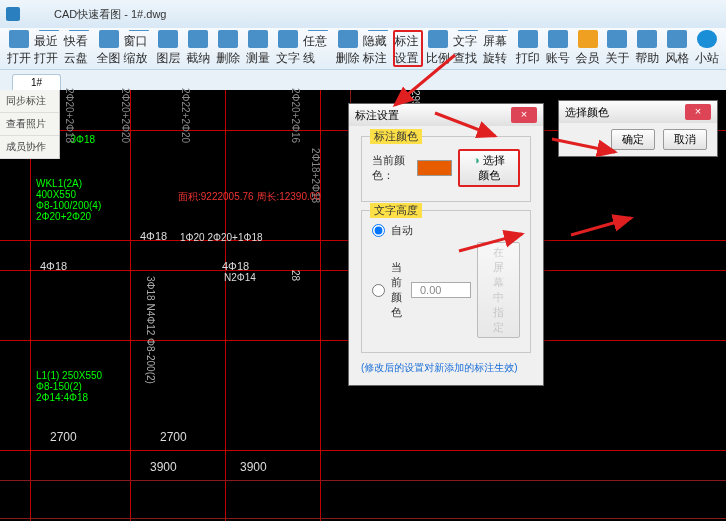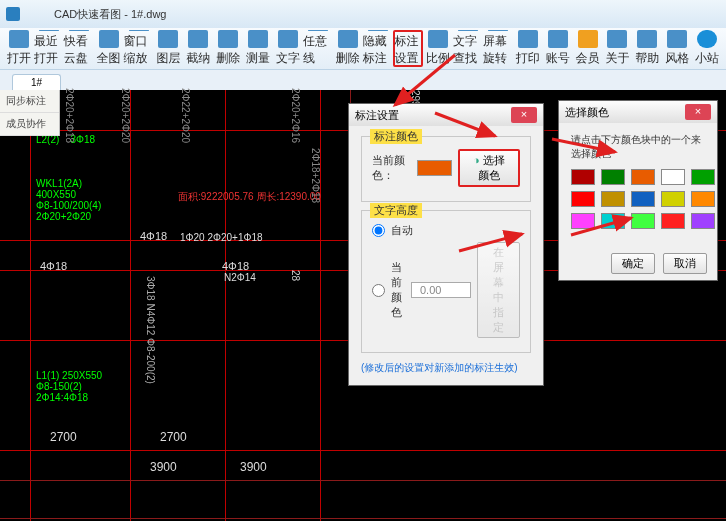"查看照片" div { html: none -> <div>查看照片</div> }
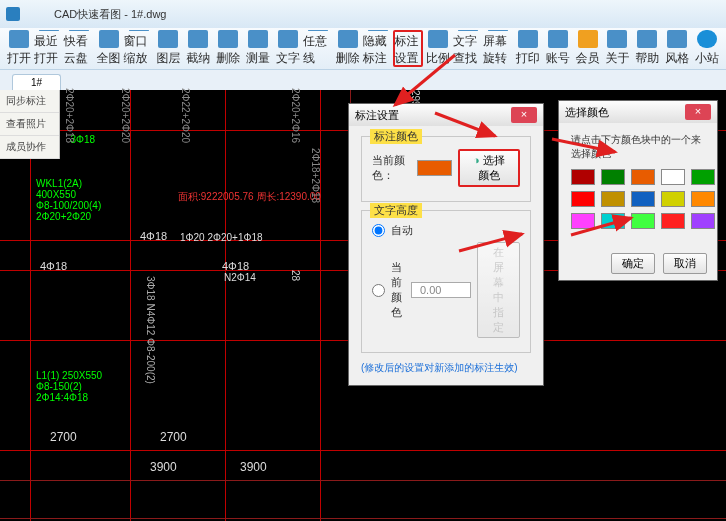"请点击下方颜色块中的一个来选择颜色" div.dlg-body { html: <div> <div>请点击下方颜色块中的一个来选择颜色</div> <div> <div></div> <div></div> <div></div> <div></div> <div></div> <div></div> <div></div> <div></div> <div></div> <div></div> <div></div> <div></div> <div></div> <div></div> <div></div> </div> </div> -> none }
